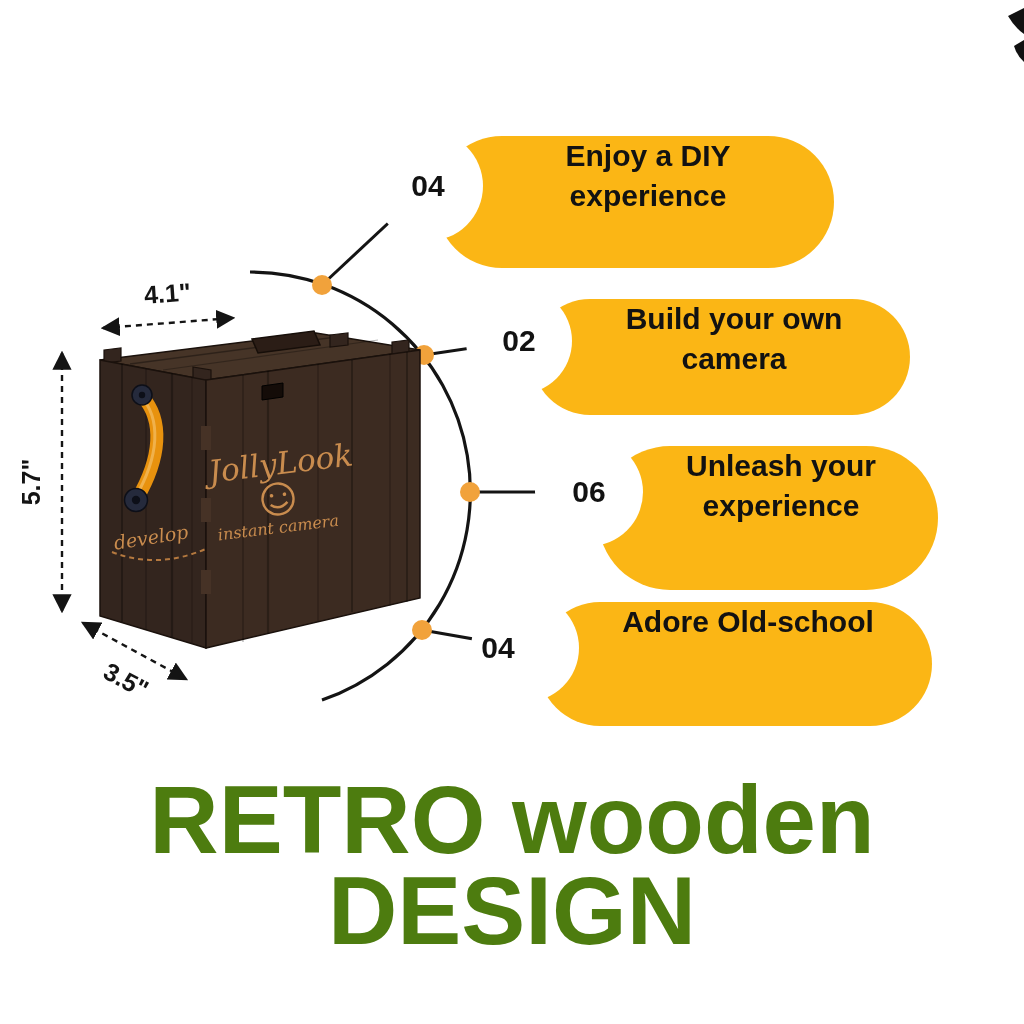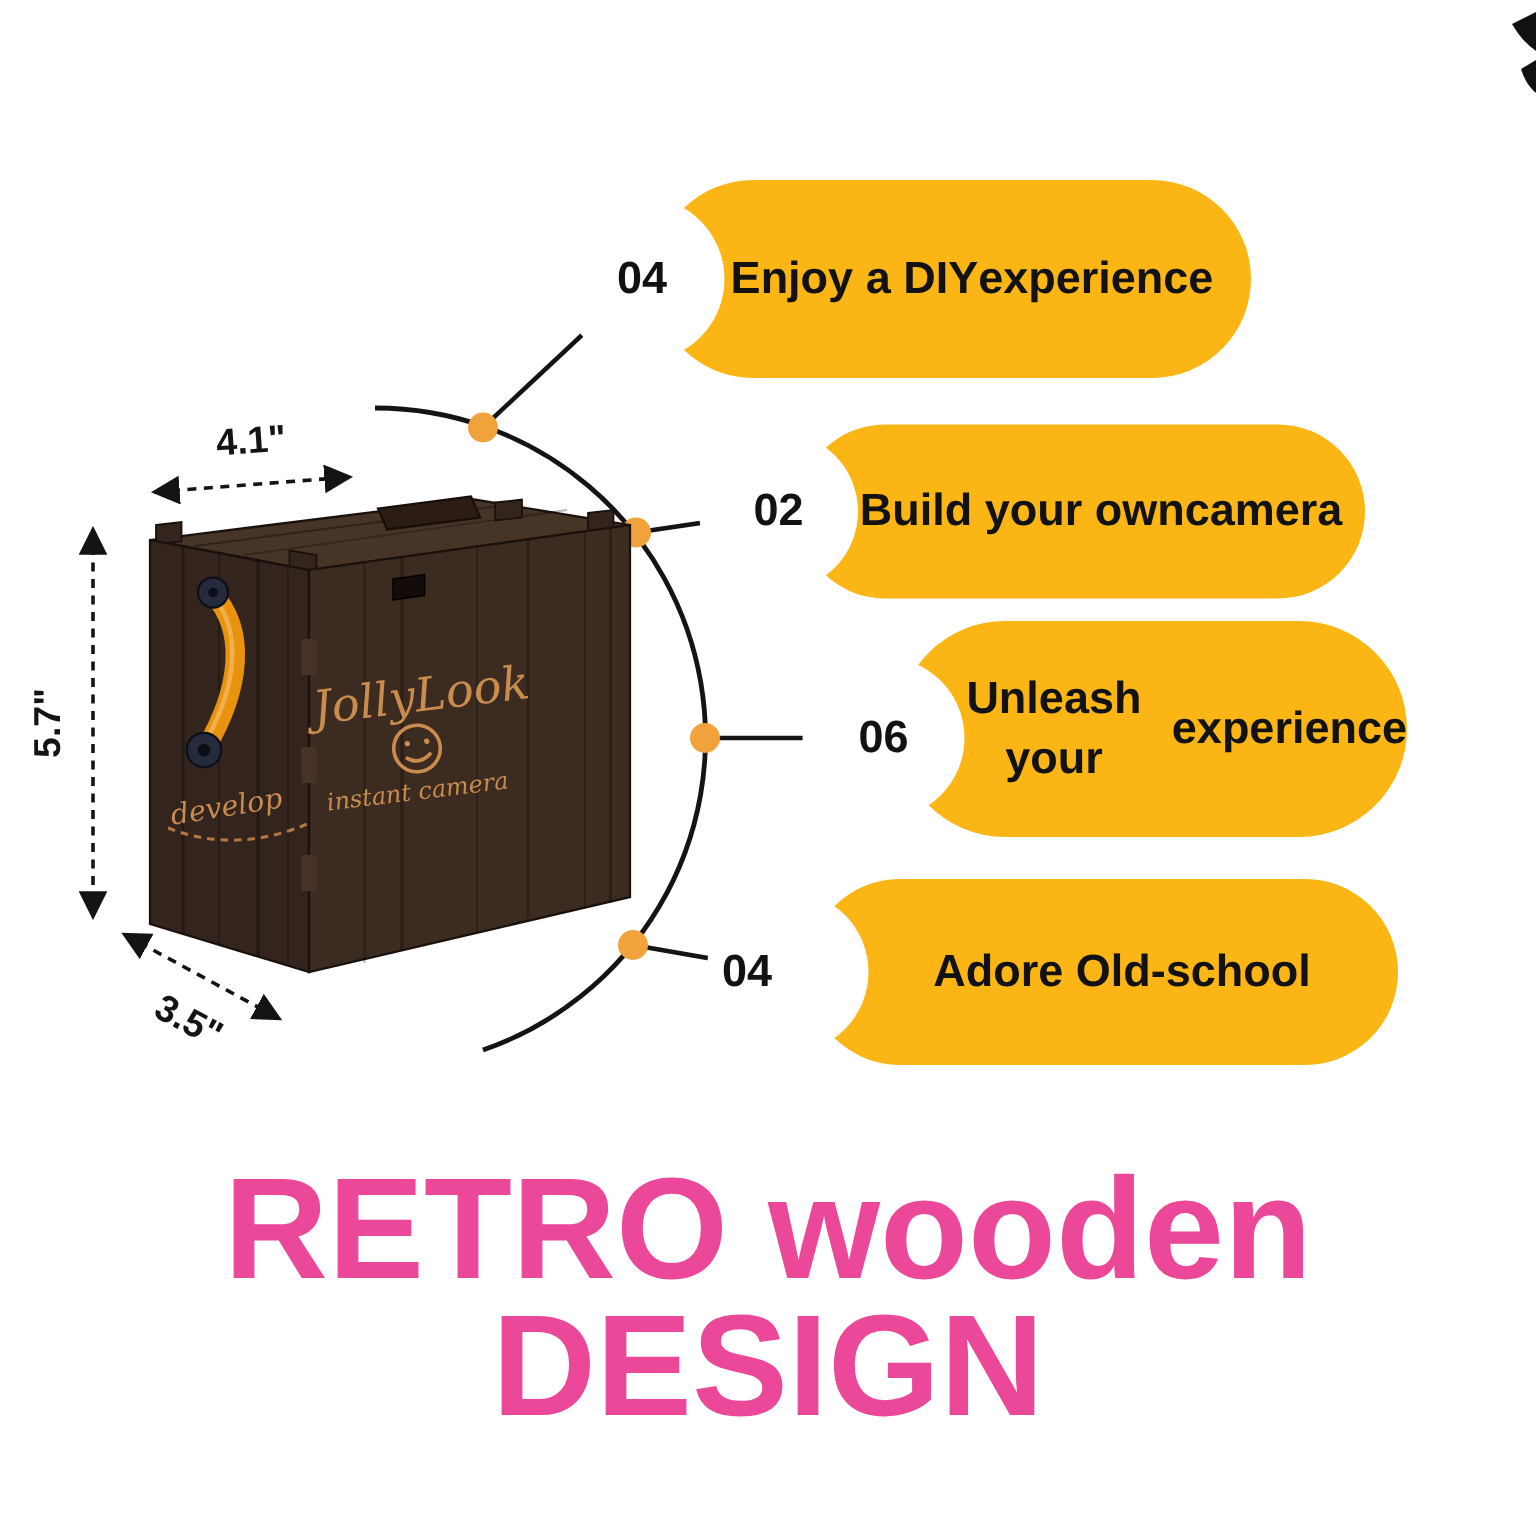"Enjoy a DIY" .pill { flex-direction: row -> column; justify-content: center -> flex-start; margin-top: none -> 16px }
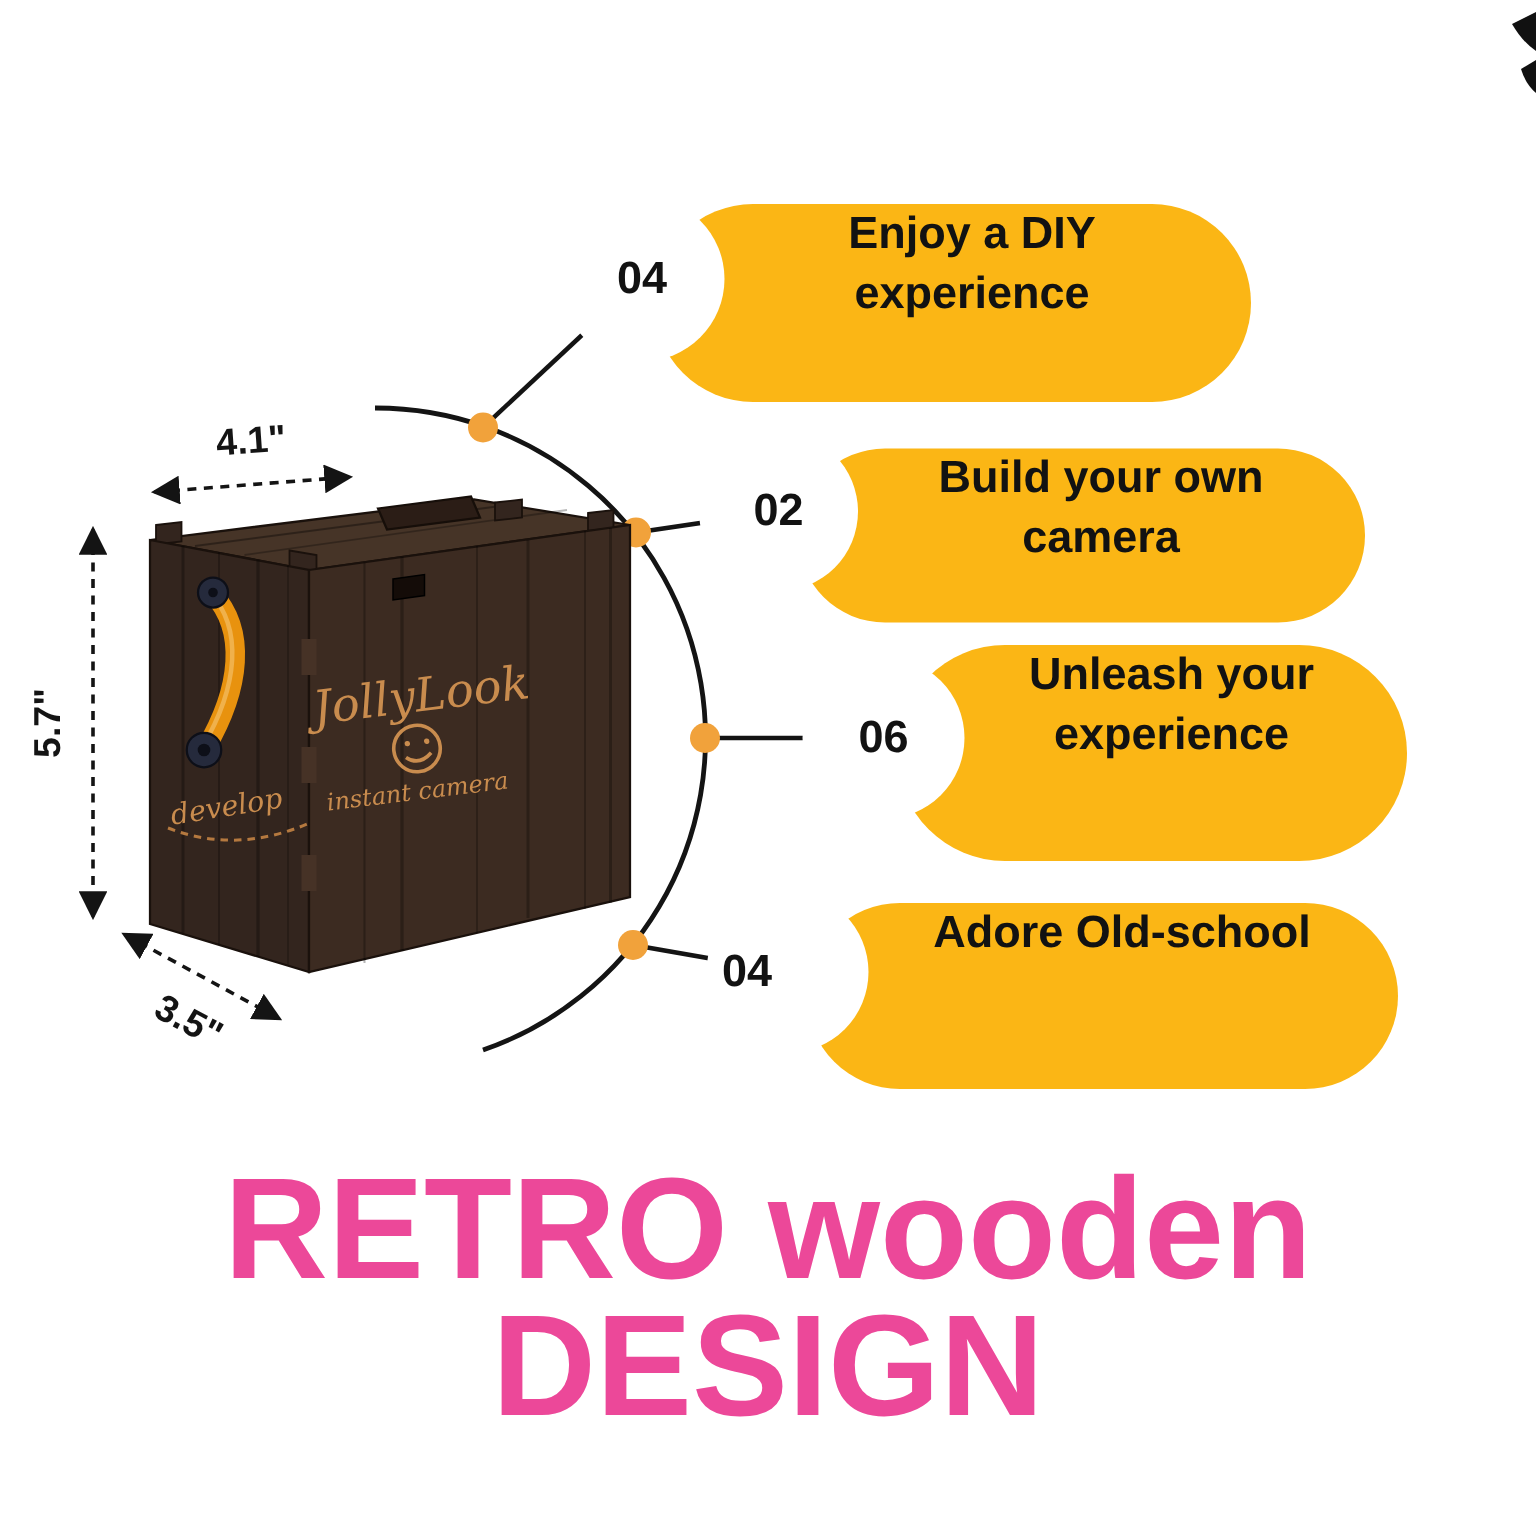"Unleash your" div.pill { top: 414px -> 430px }
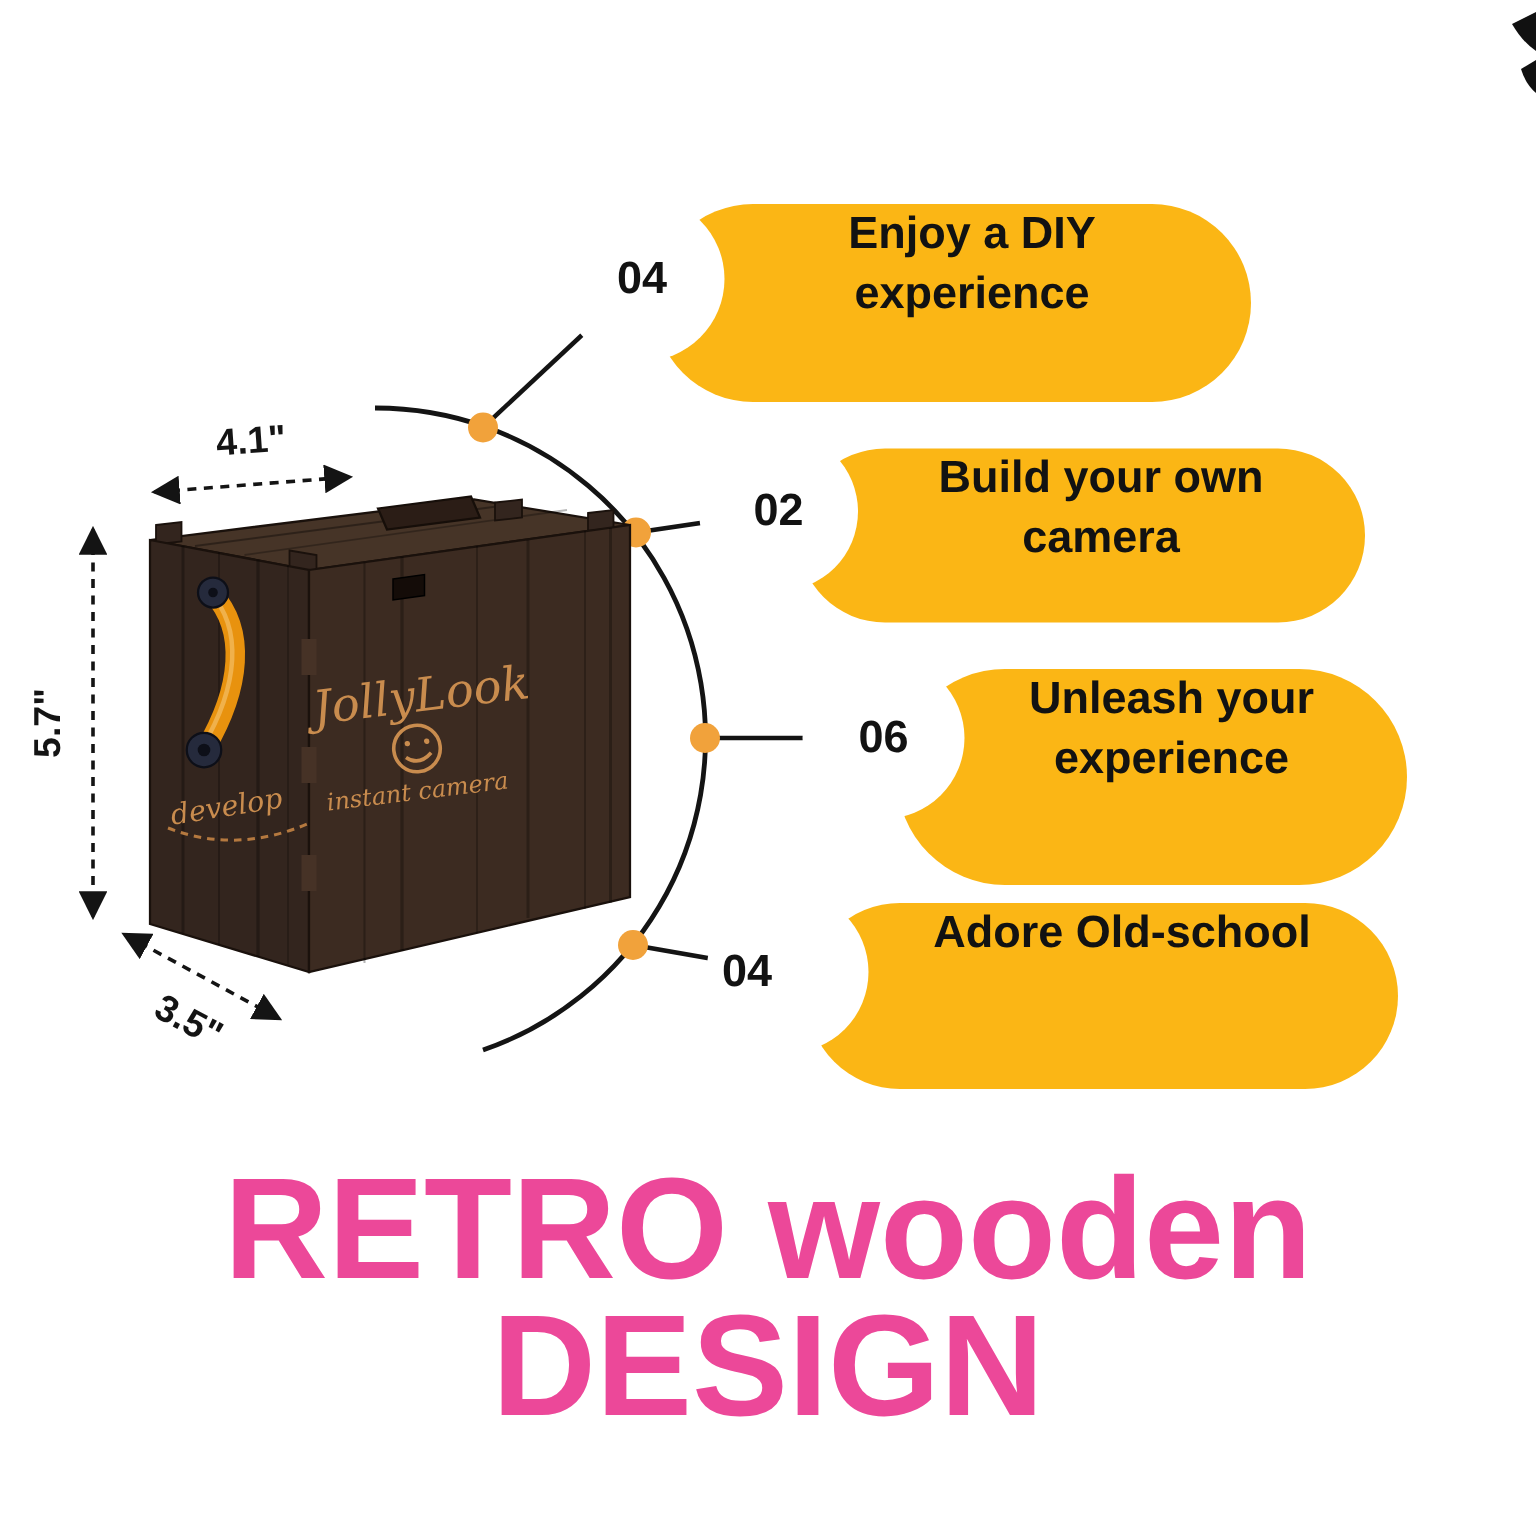"RETRO wooden" .headline { color: #ec4899 -> #4d7c0f }
